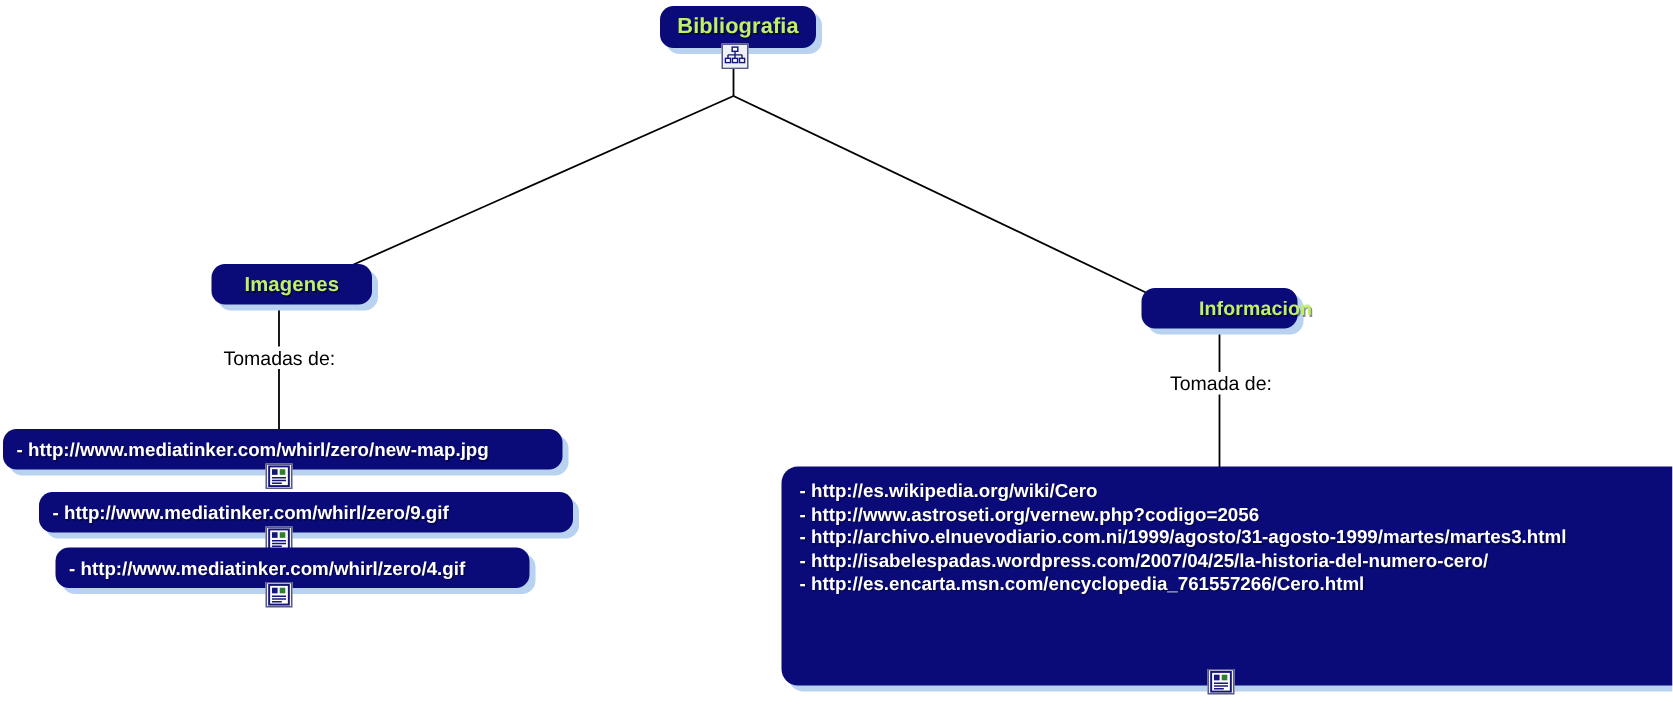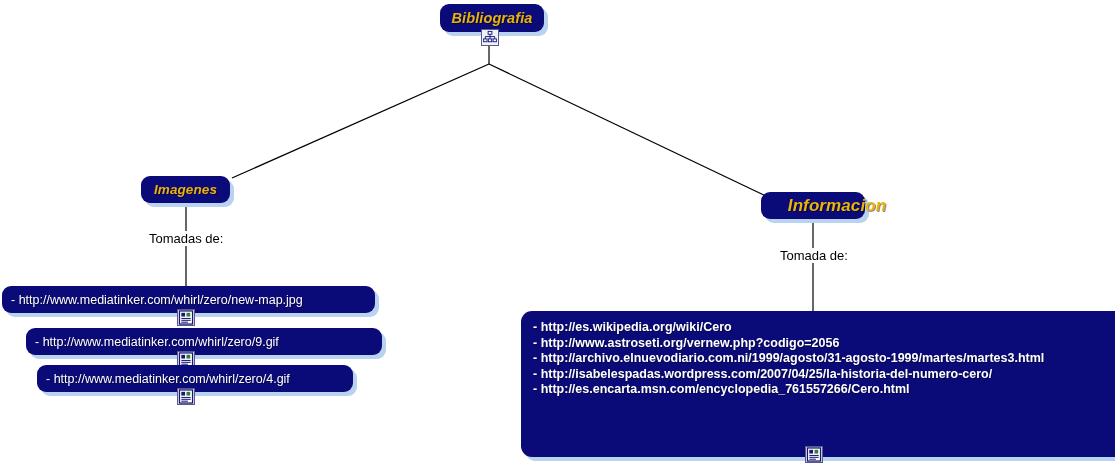"Bibliografia" .node-label { color: #eab308 -> #bef264; font-style: italic -> none }
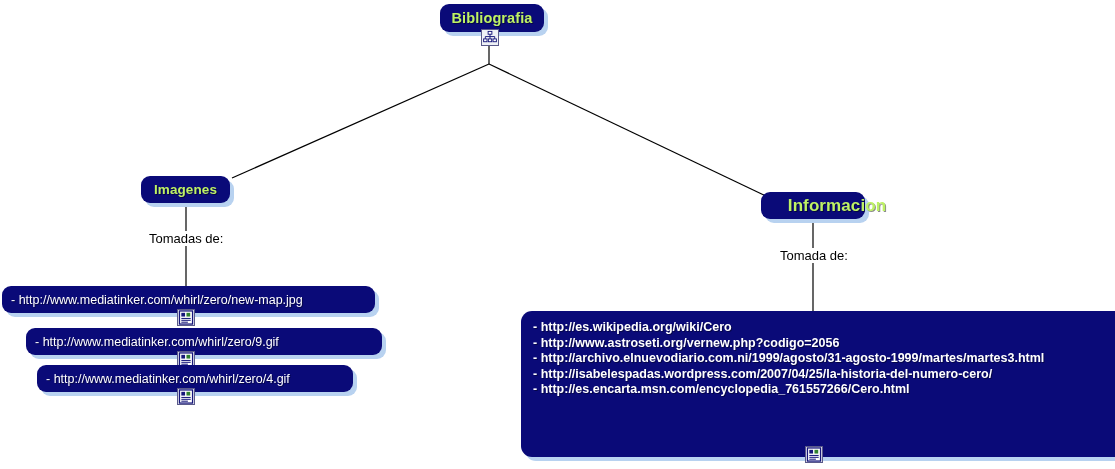"Imagenes" #node-imagenes { width: 89px -> 107px }
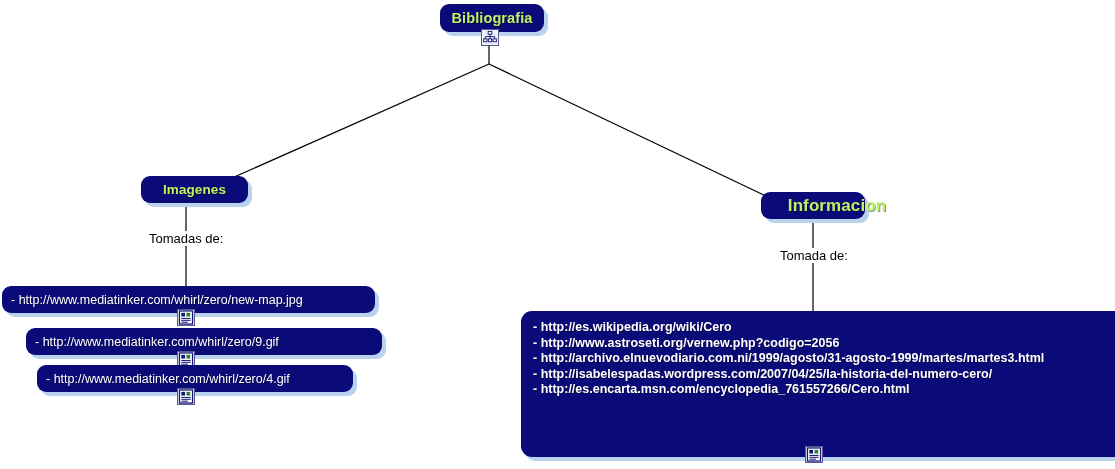"Informacion" #node-informacion .node-label { font-size: 17px -> 13px }
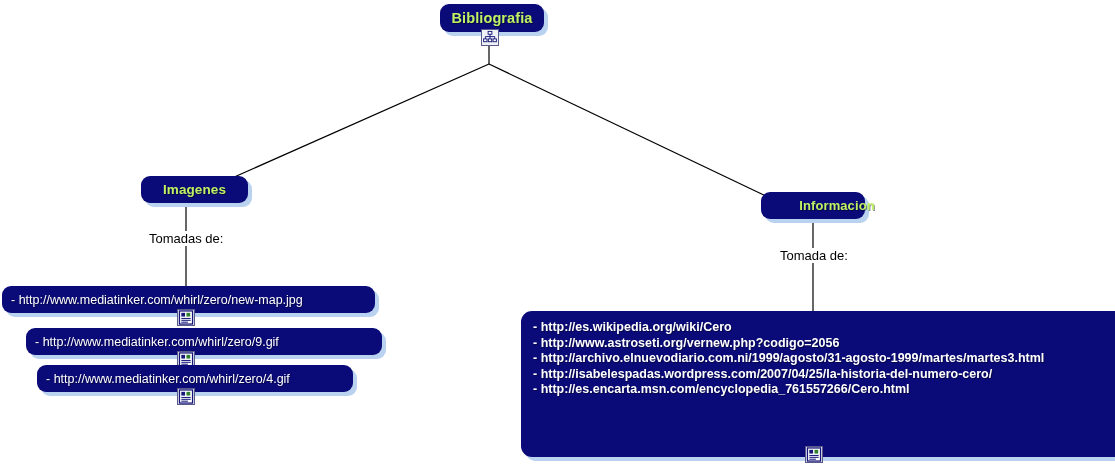"- http://www.mediatinker.com/whirl/zero/new-map.jpg" .url-text { font-weight: normal -> bold }
